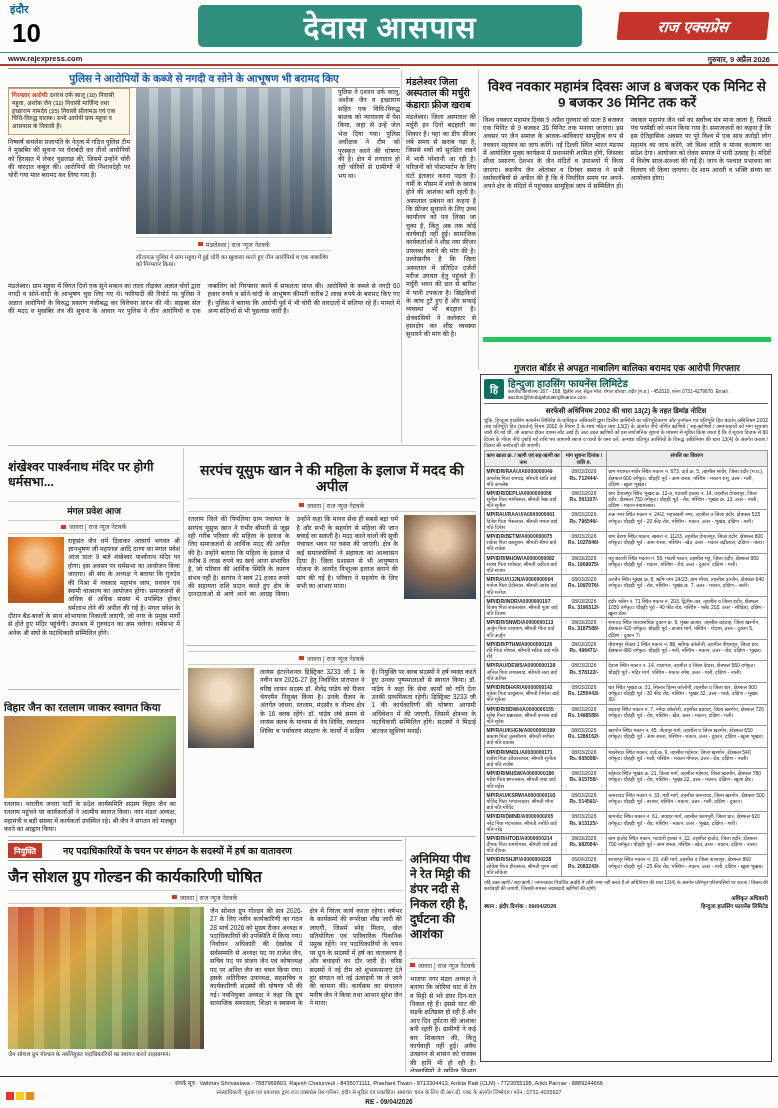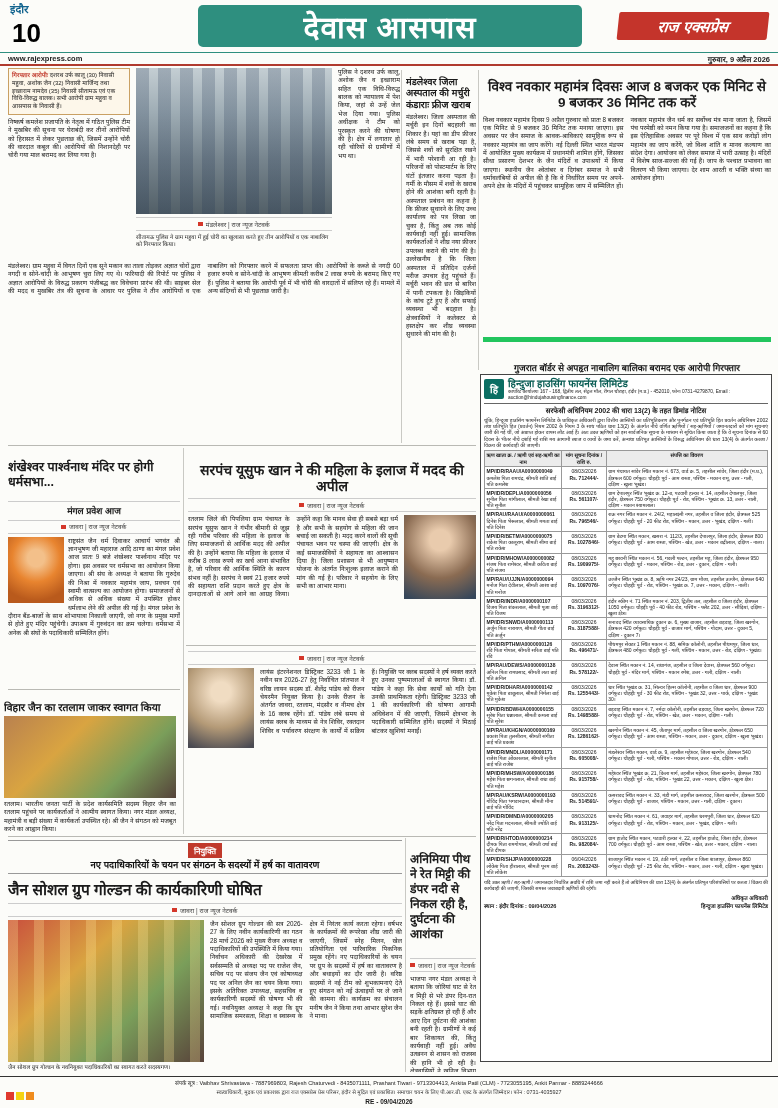"पुलिस ने आरोपियों के कब्जे" div.lead-kicker { html: none -> <div>पुलिस ने आरोपियों के कब्जे से नगदी व सोने के आभूषण भी बरामद किए</div> }
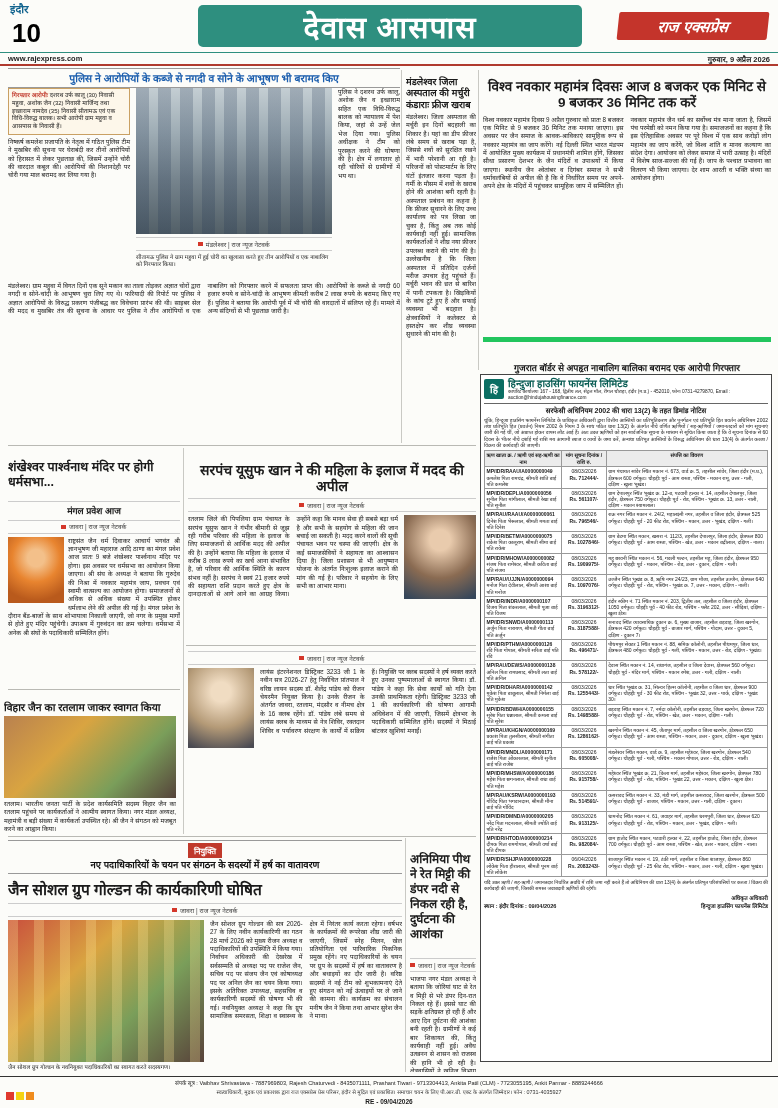"नियुक्ति" .jg-kicker { flex-direction: column -> none; gap: 0 -> 21px }
